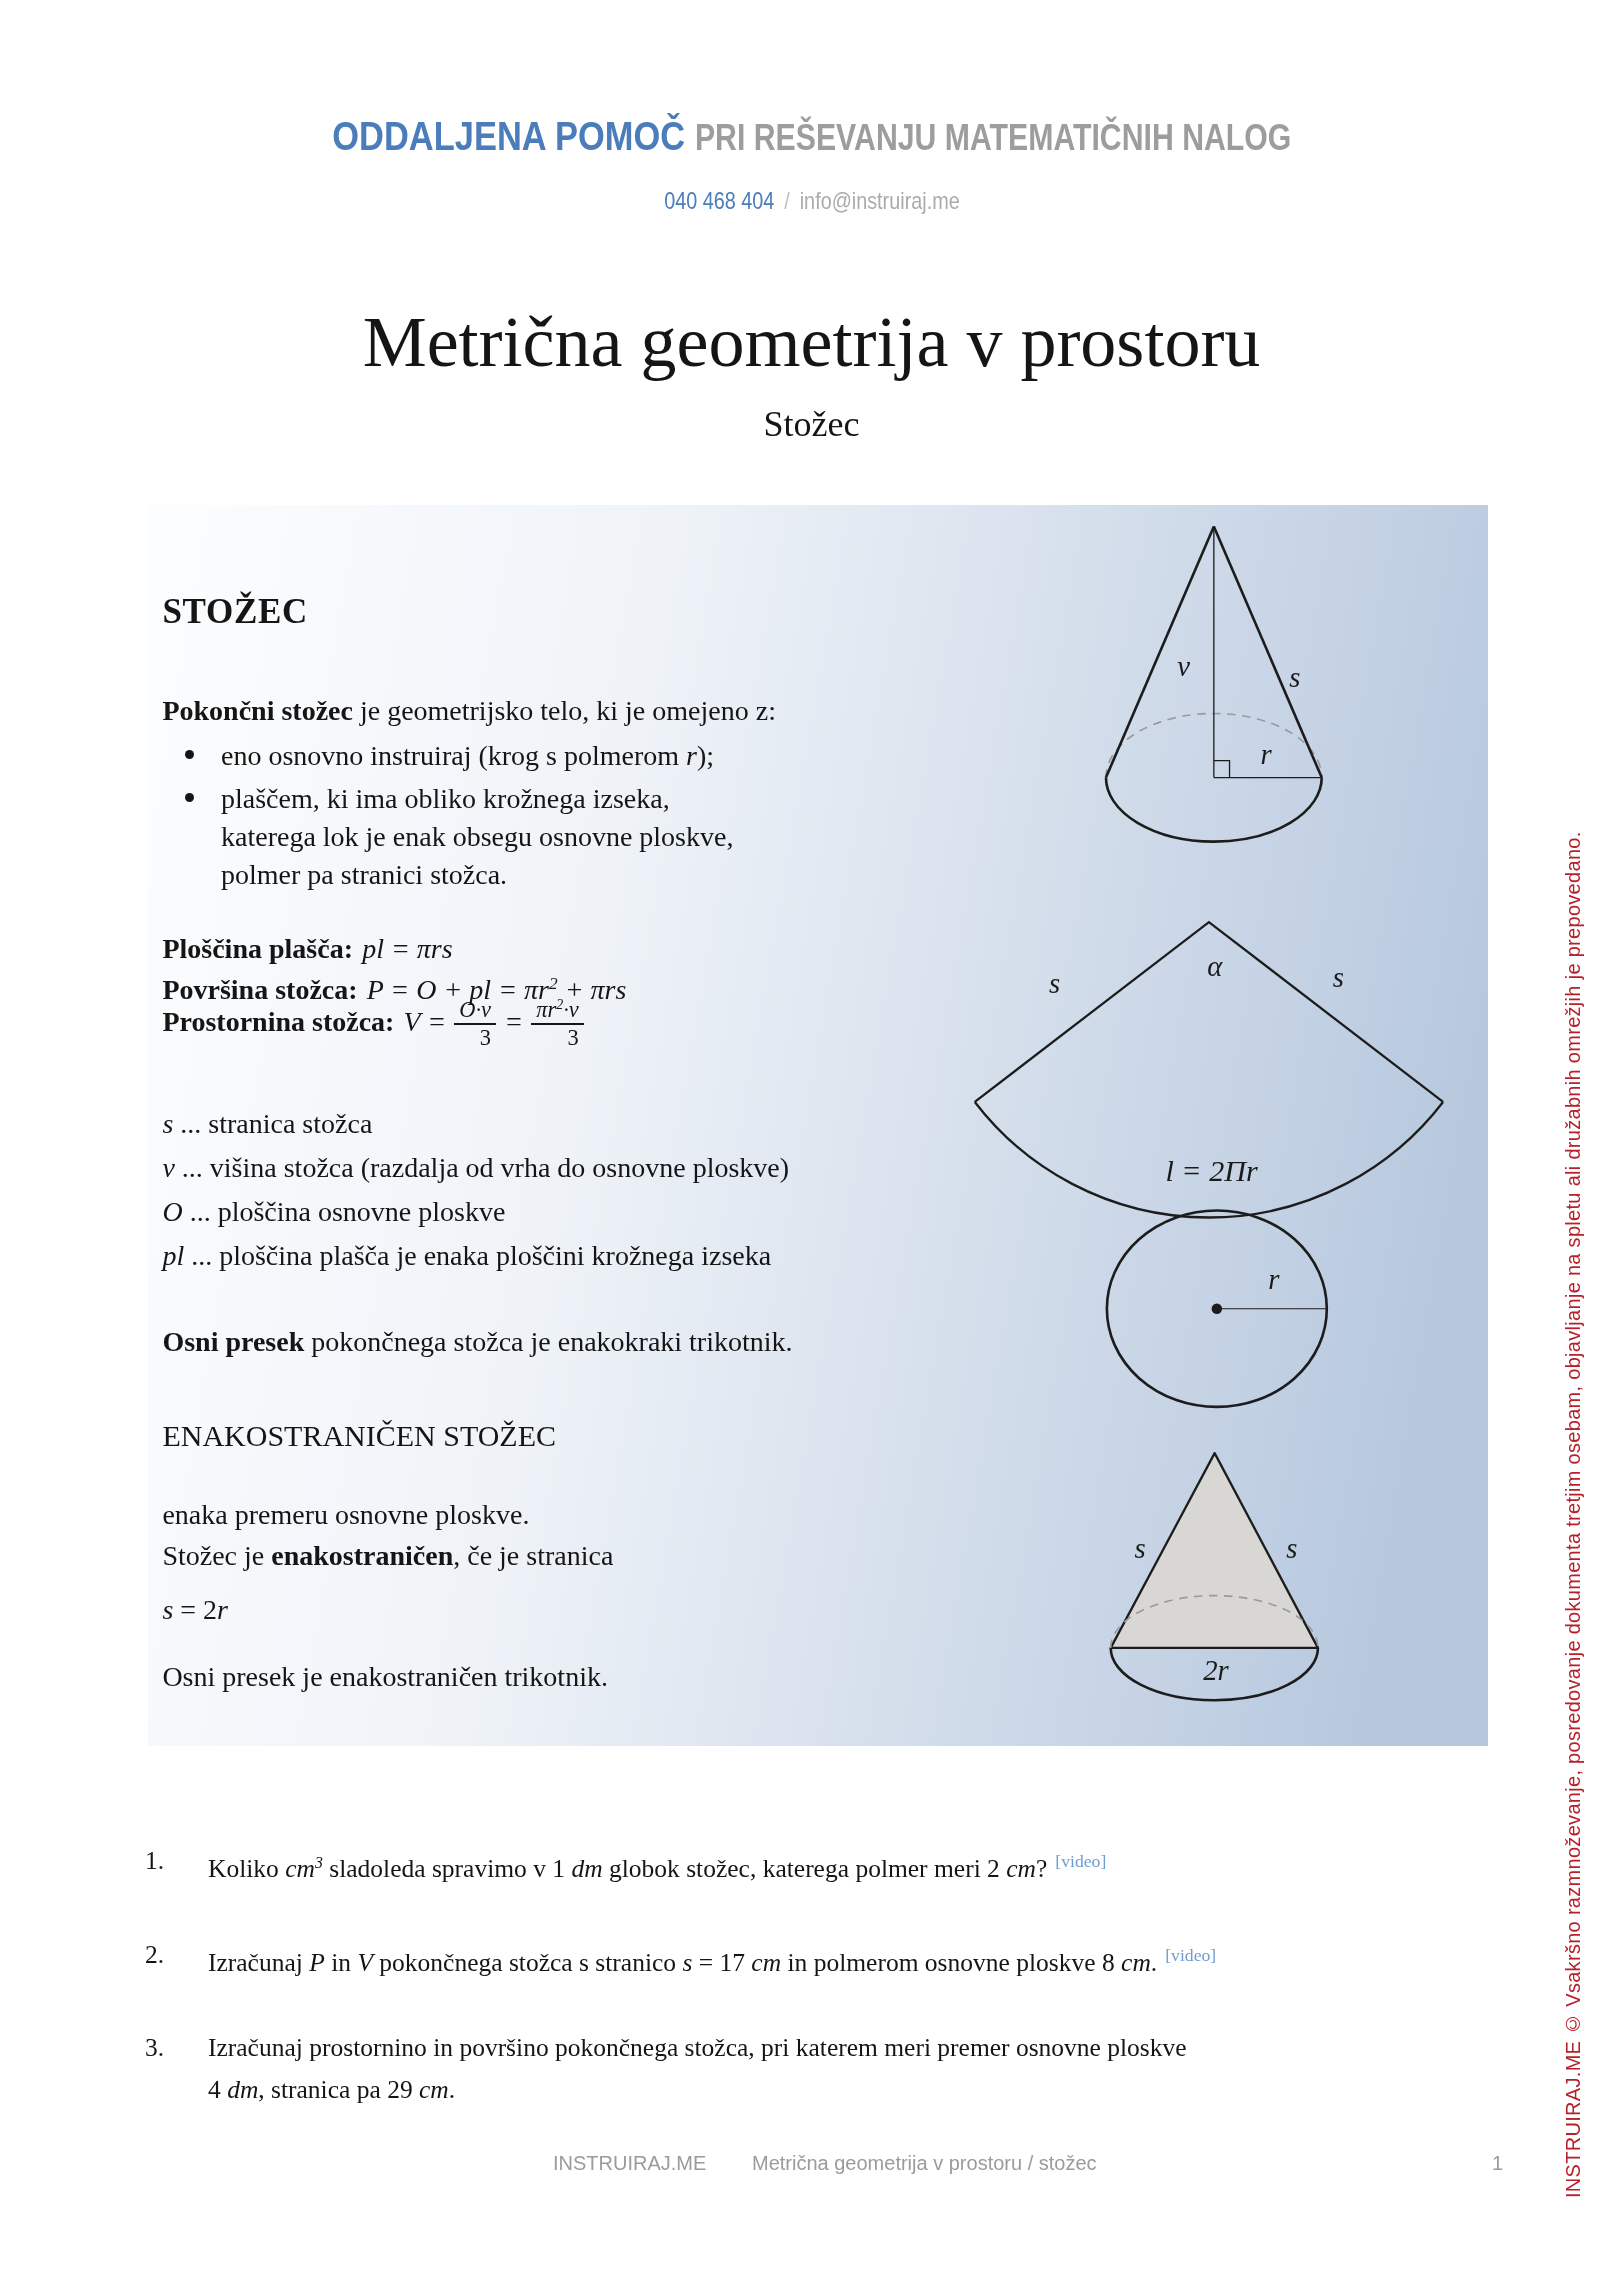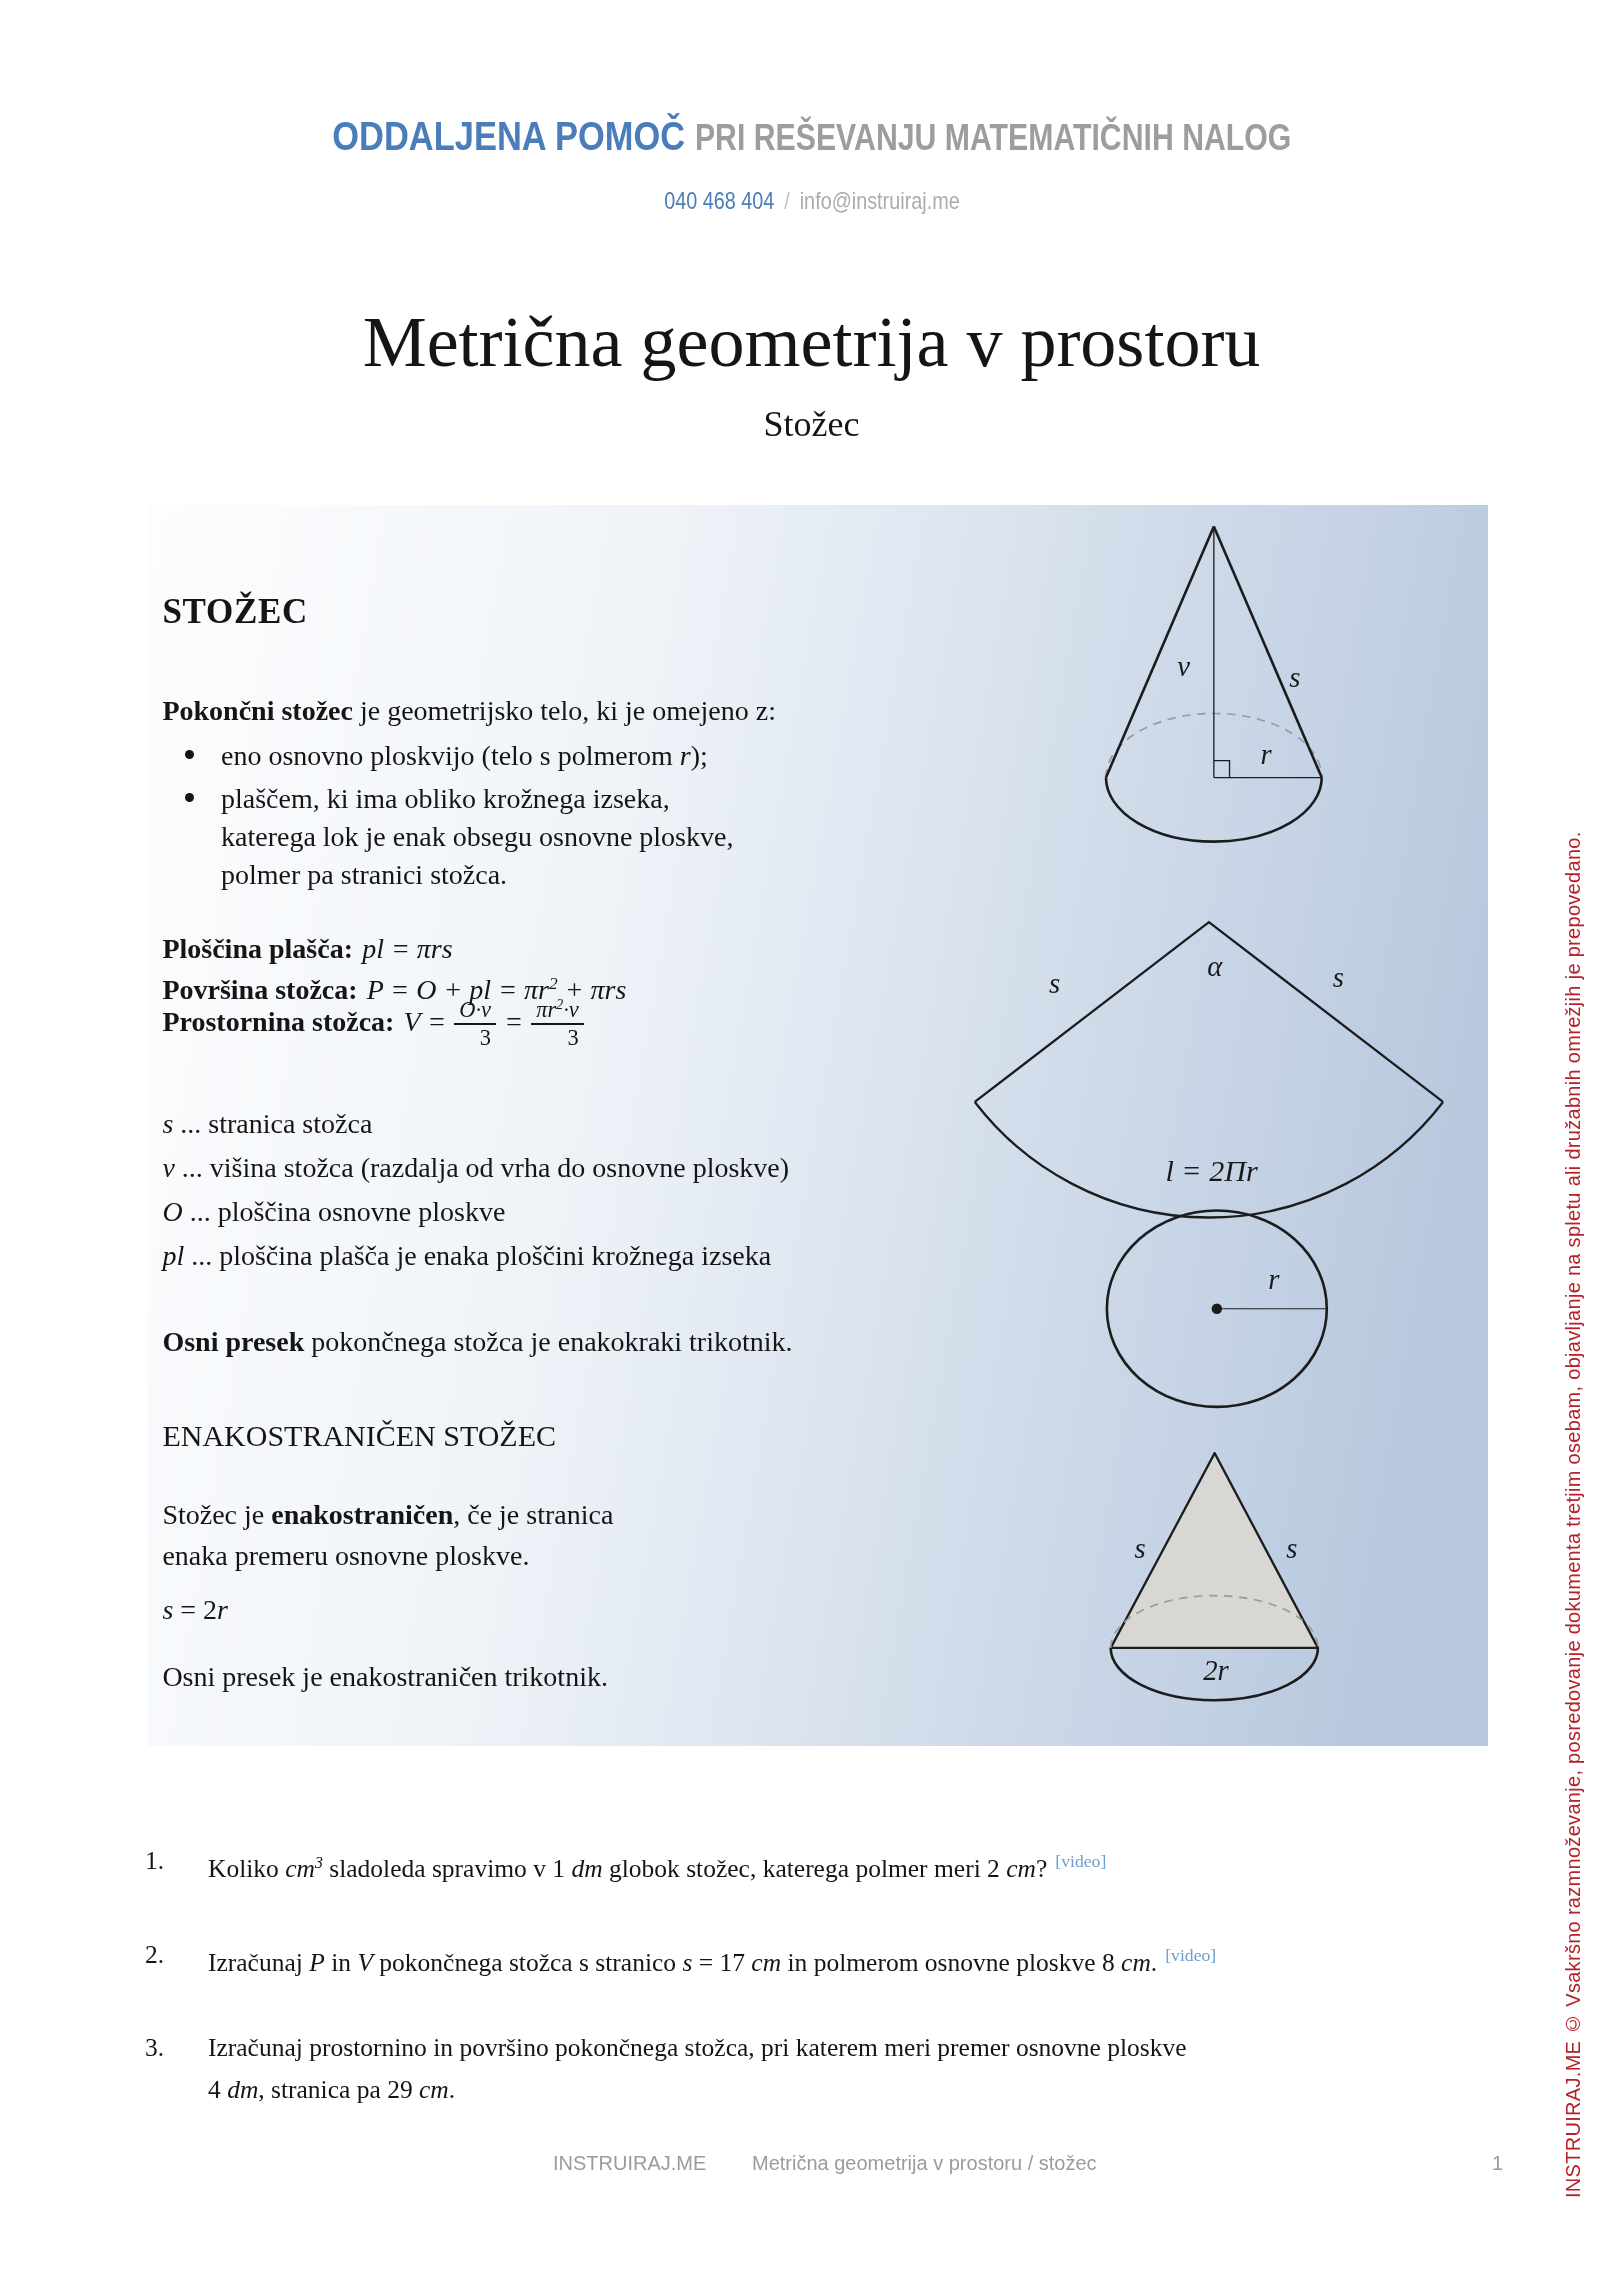"eno osnovno ploskvijo (telo s" span { text: ploskvijo (telo -> instruiraj (krog }
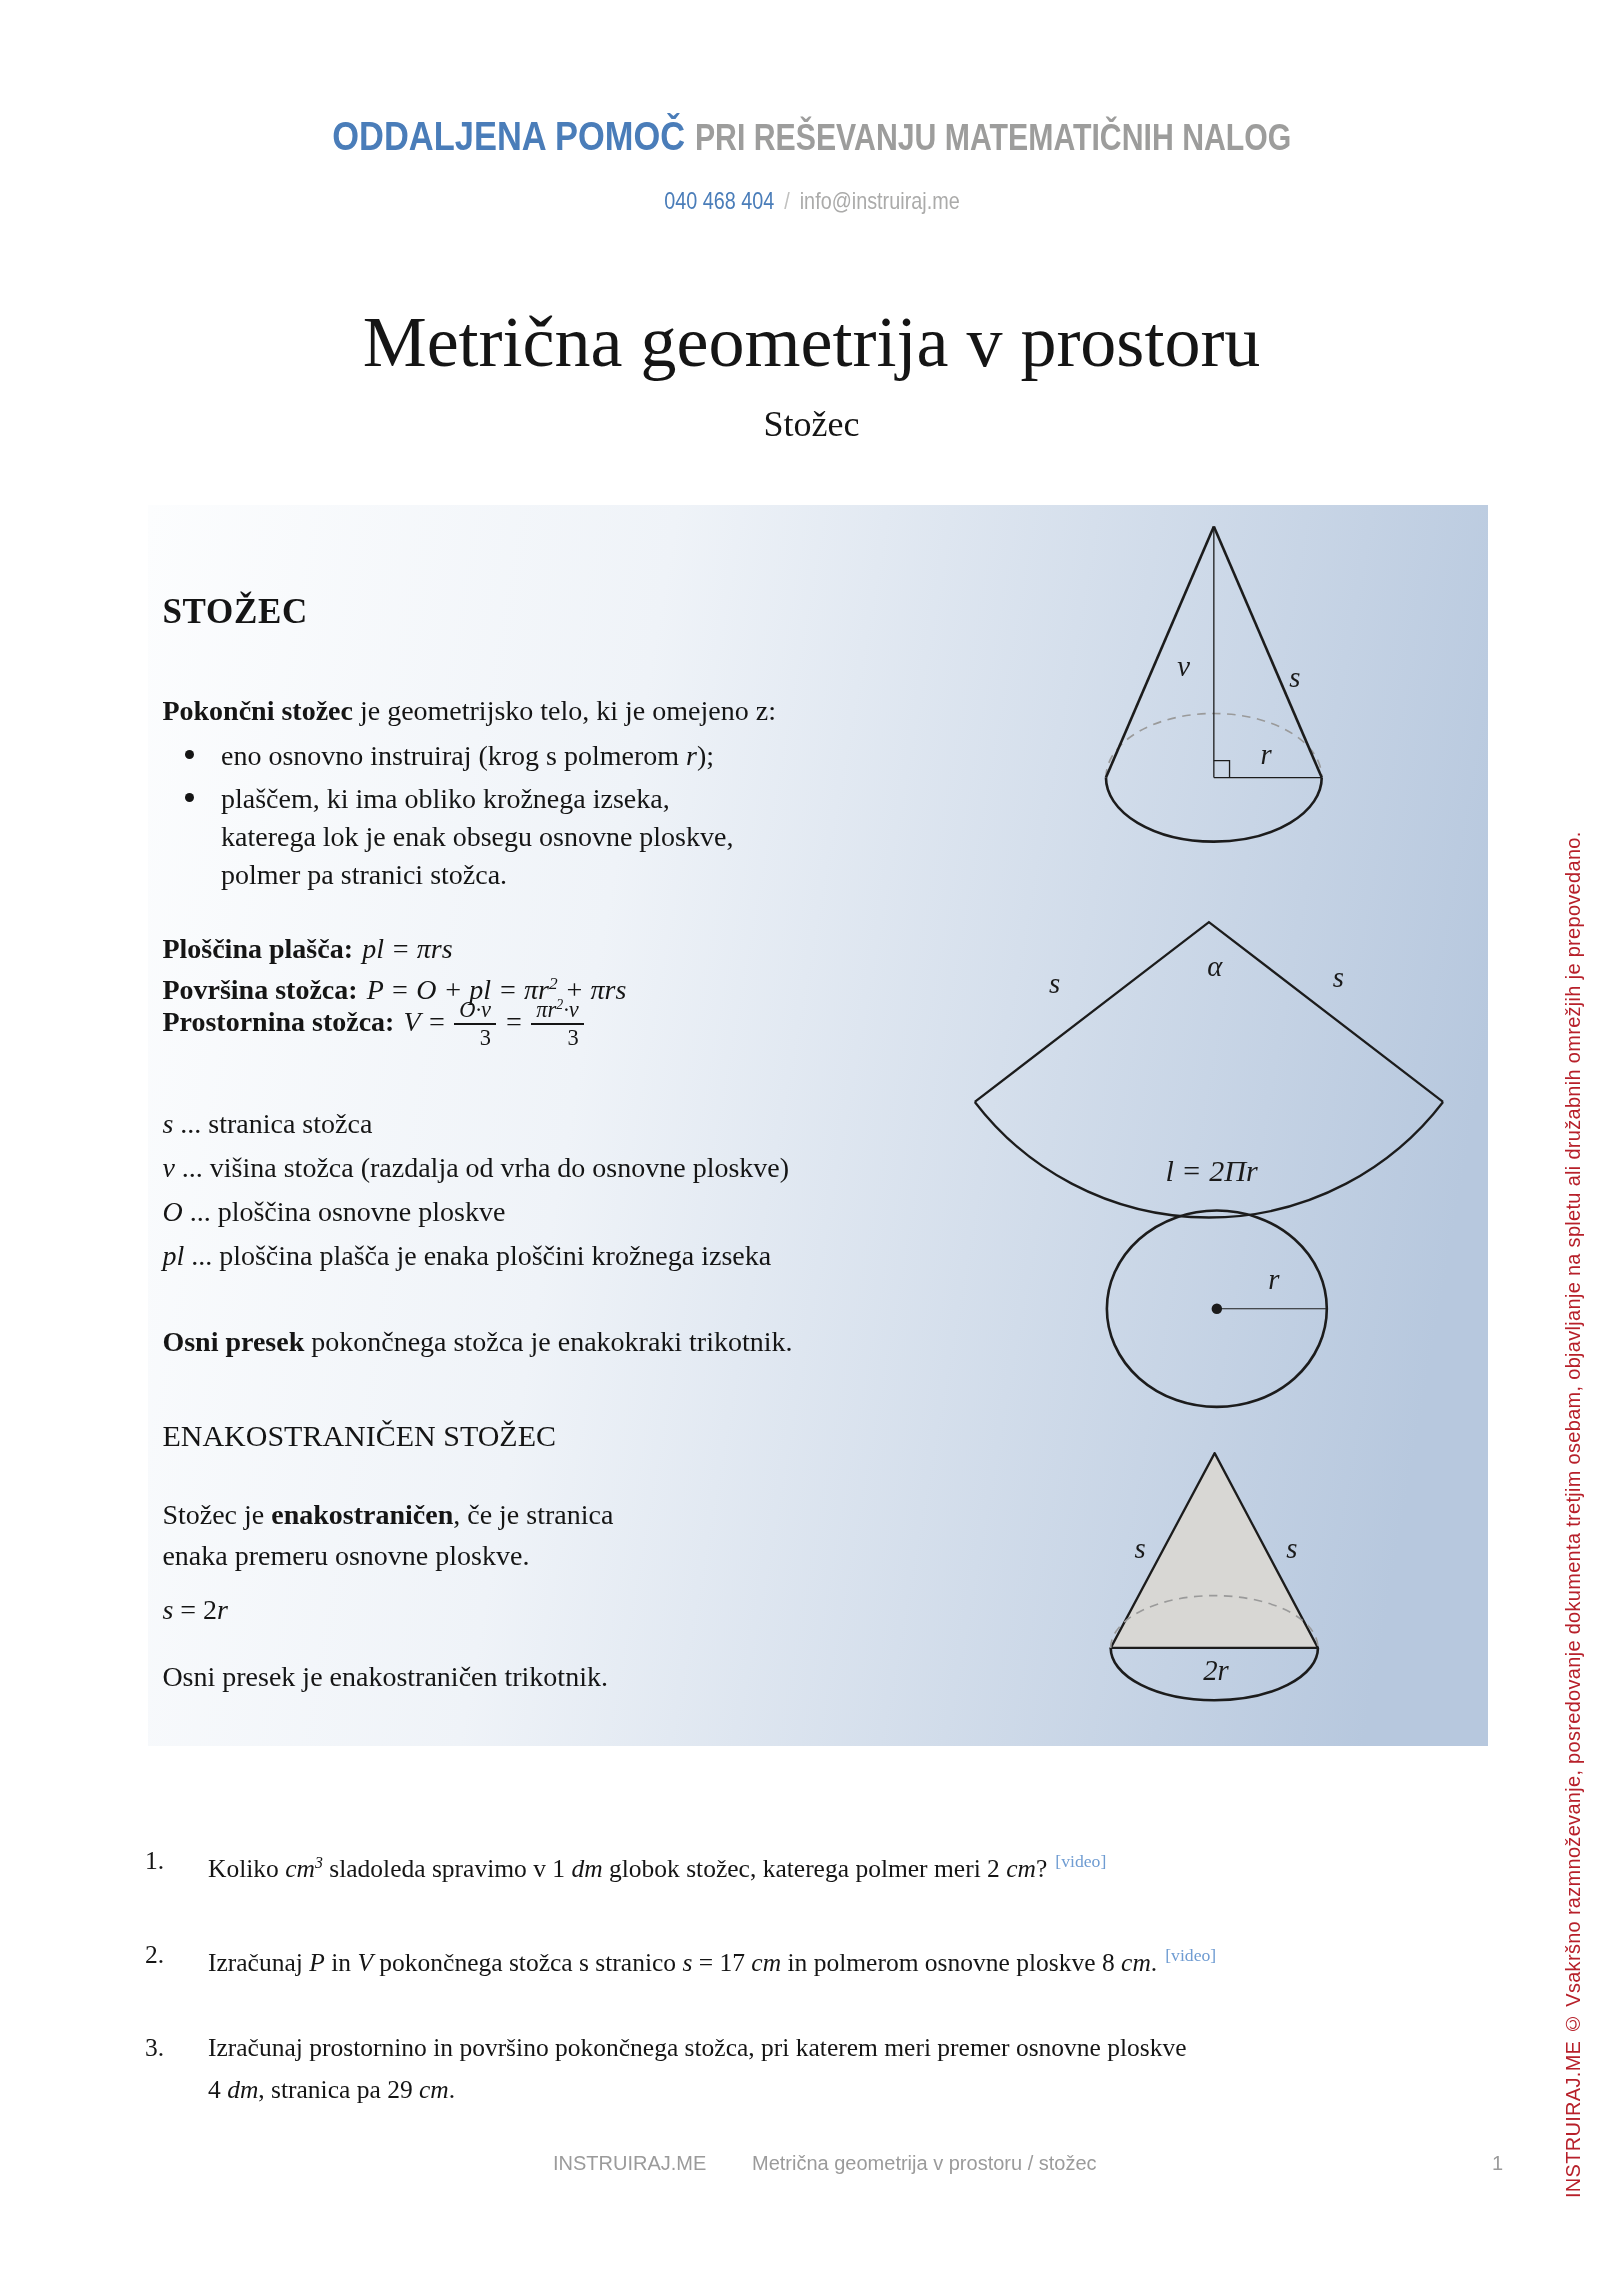"Stožec je enakostraničen, če je" div { order: before "enaka premeru osnovne ploskve." -> after "enaka premeru osnovne ploskve." }
